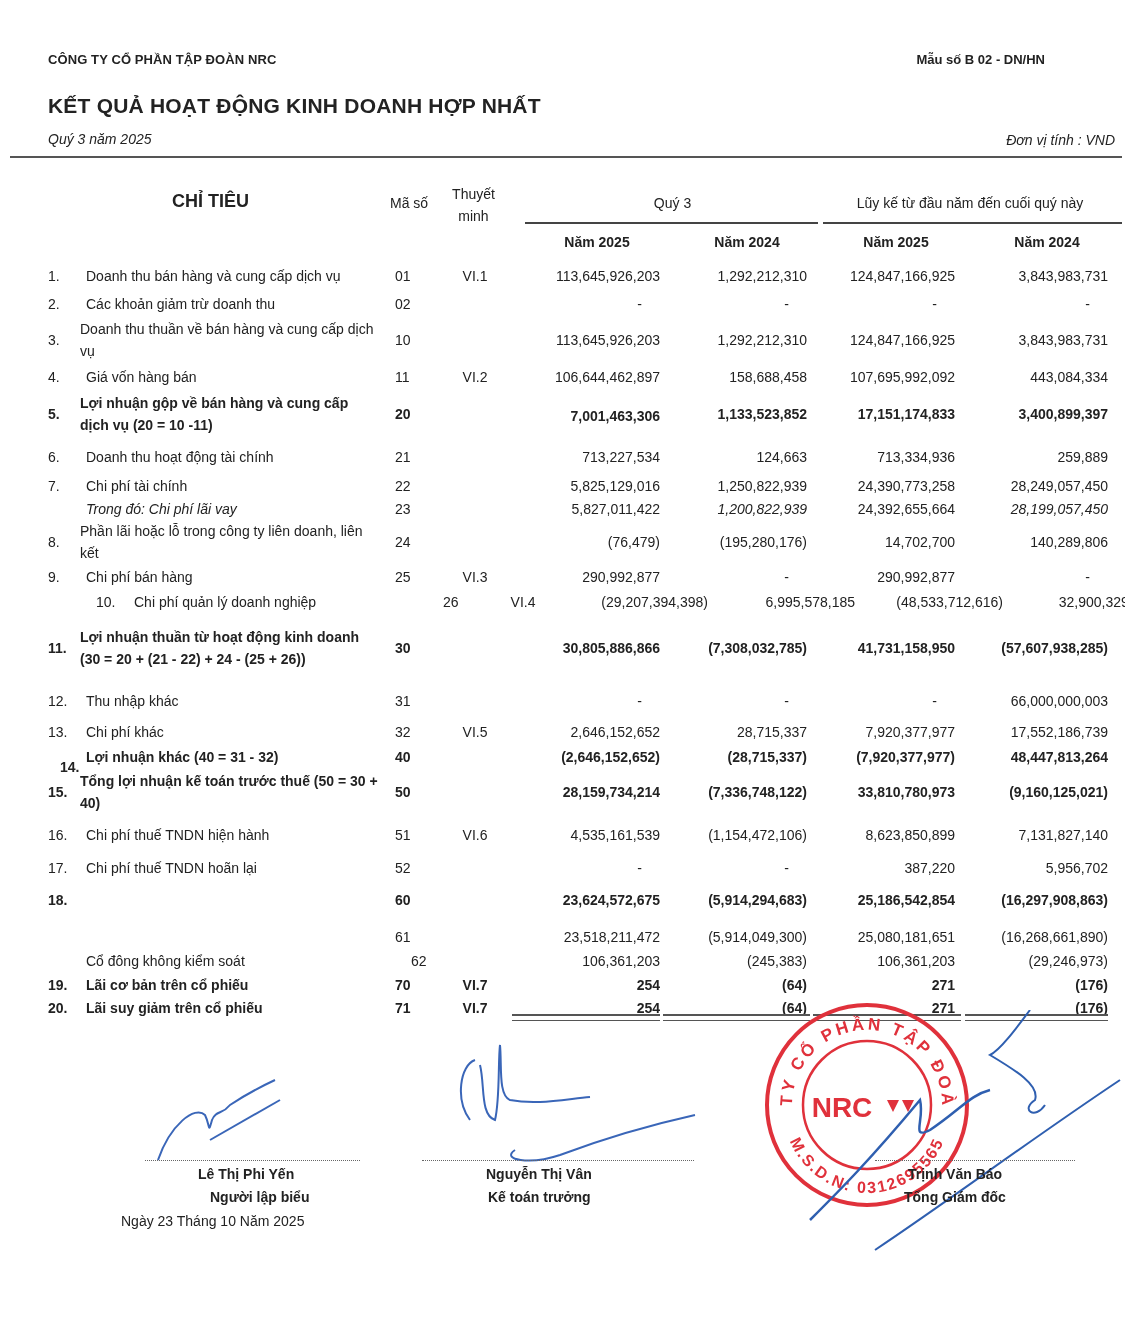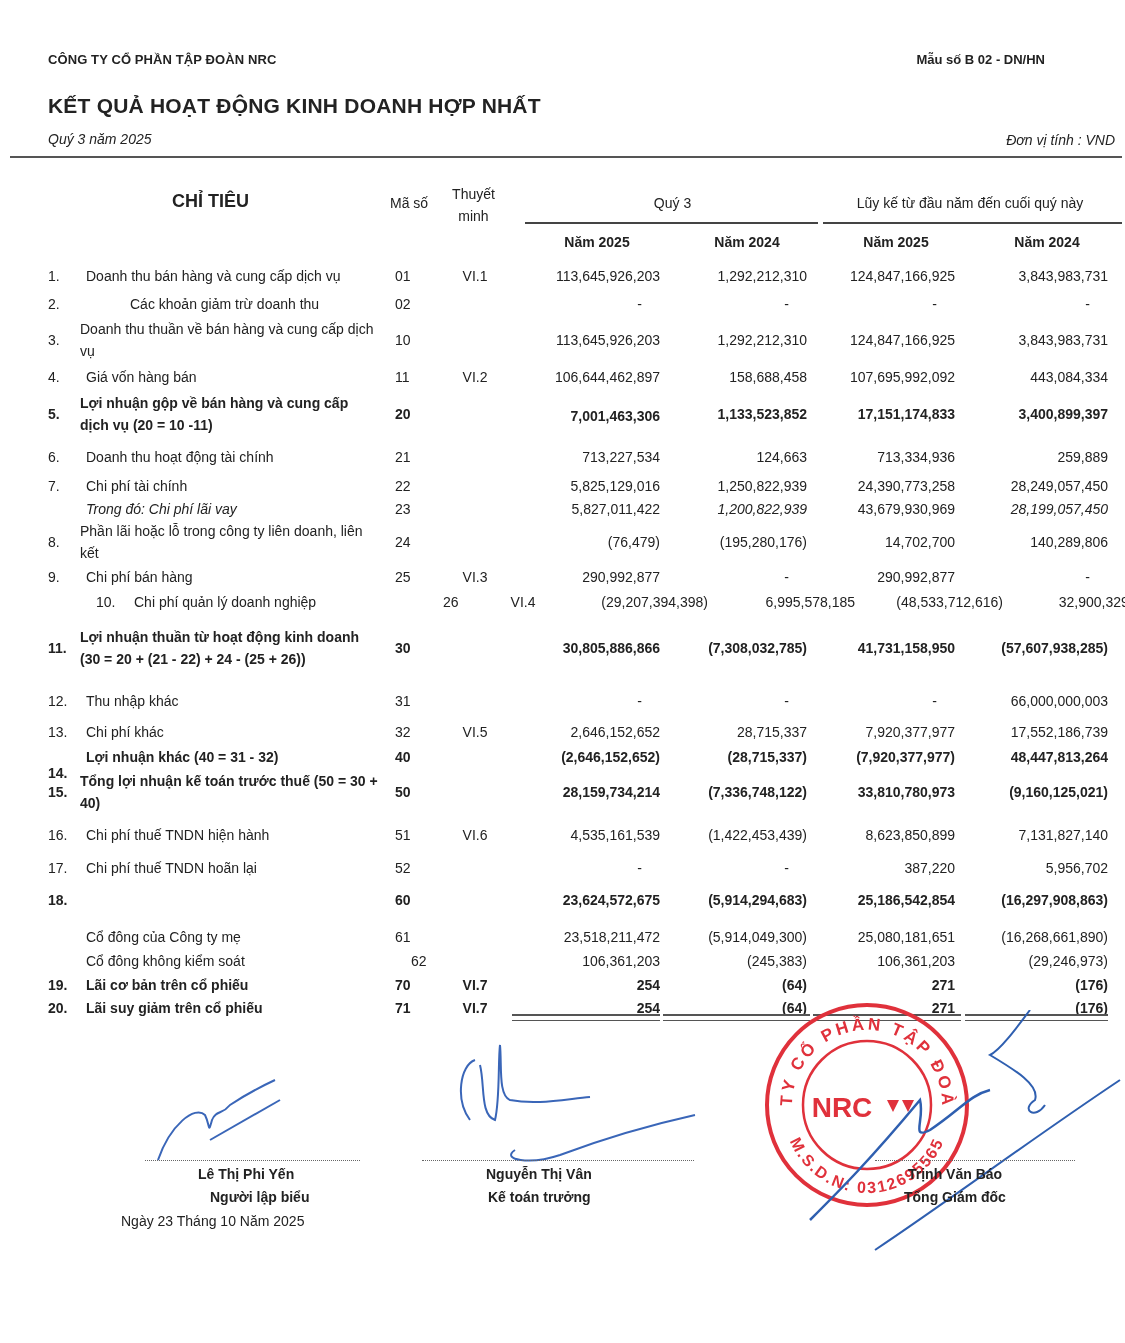"Các khoản giảm trừ doanh" div.lbl { margin-left: 44px -> none }
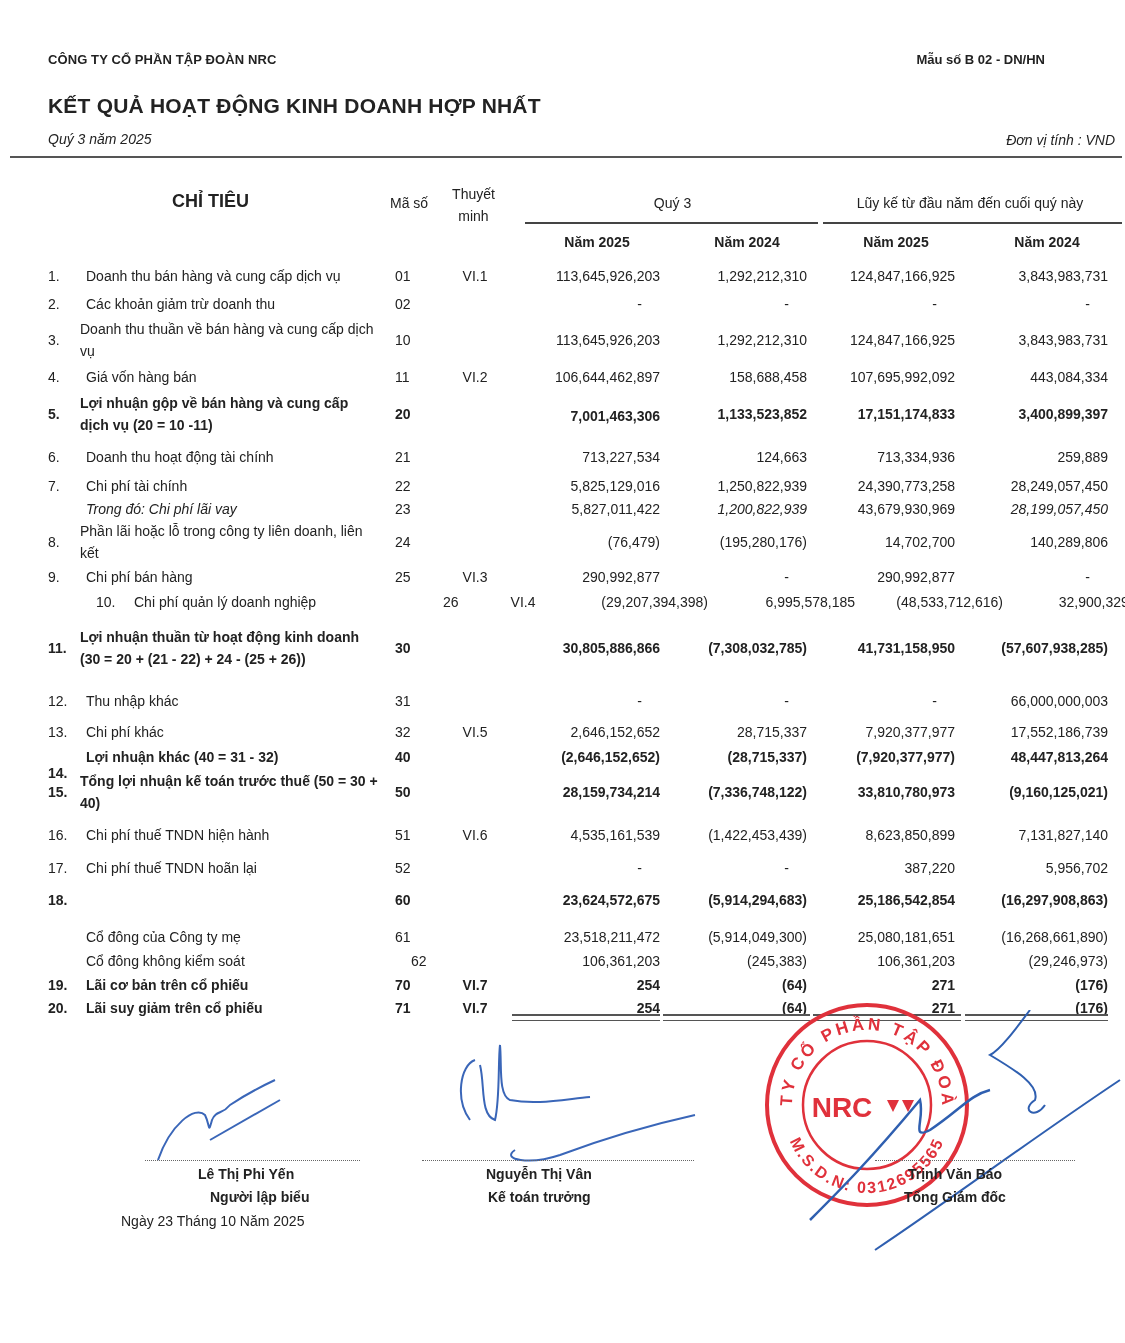"43,679,930,969" div.v { text: 43,679,930,969 -> 24,392,655,664 }
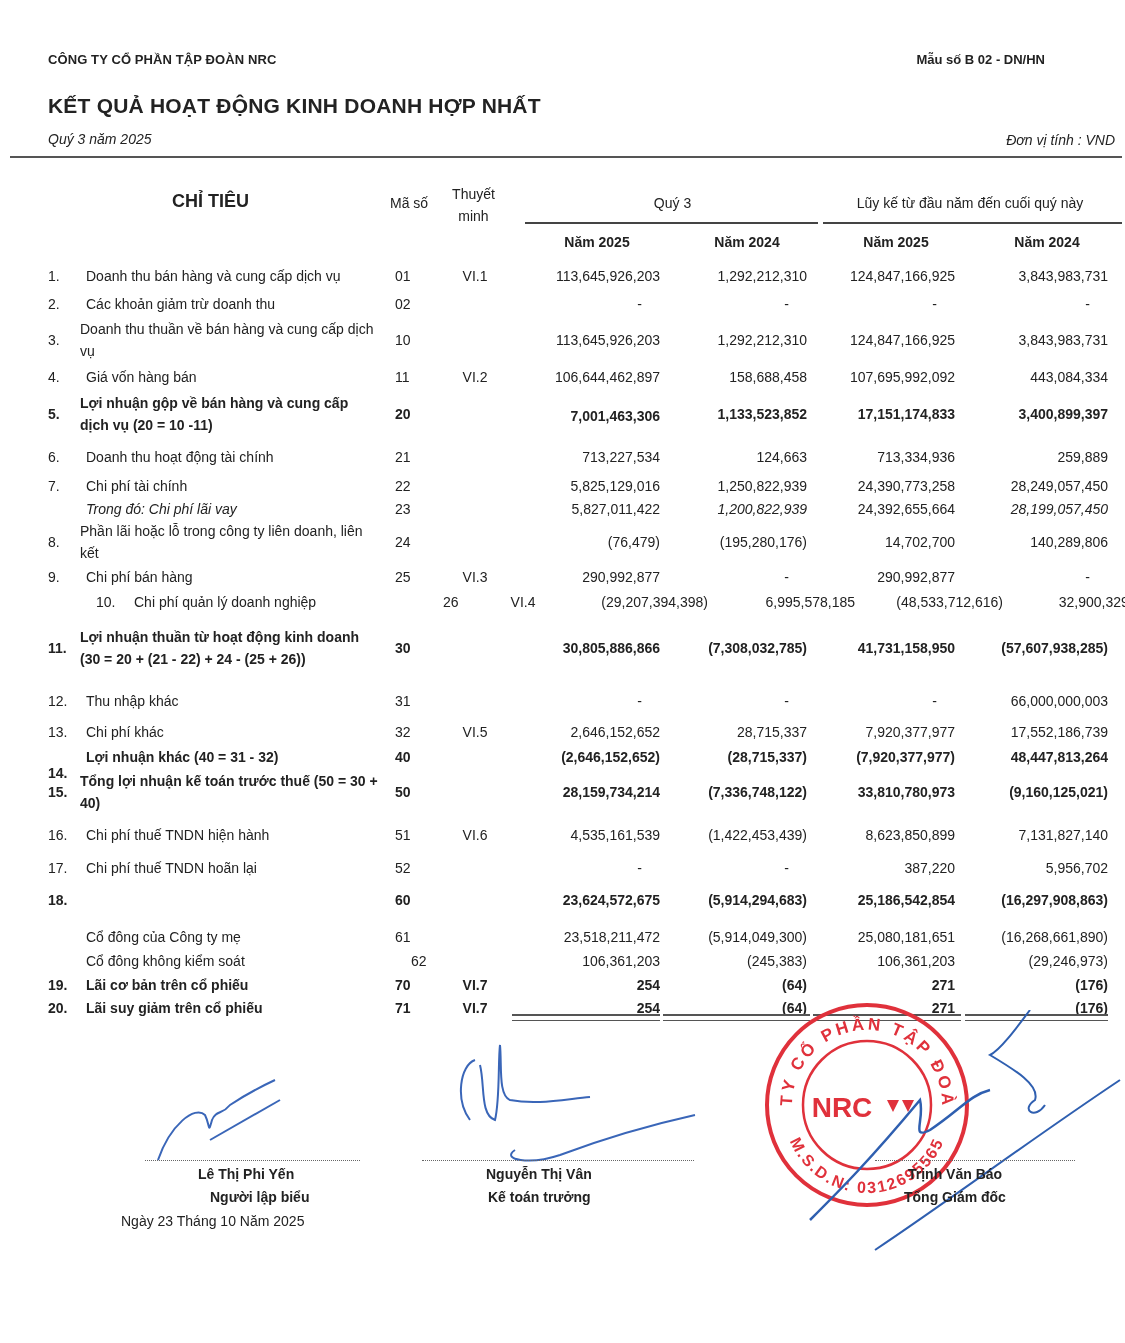"14." div.num { margin-left: none -> 12px; top: 16px -> 10px }
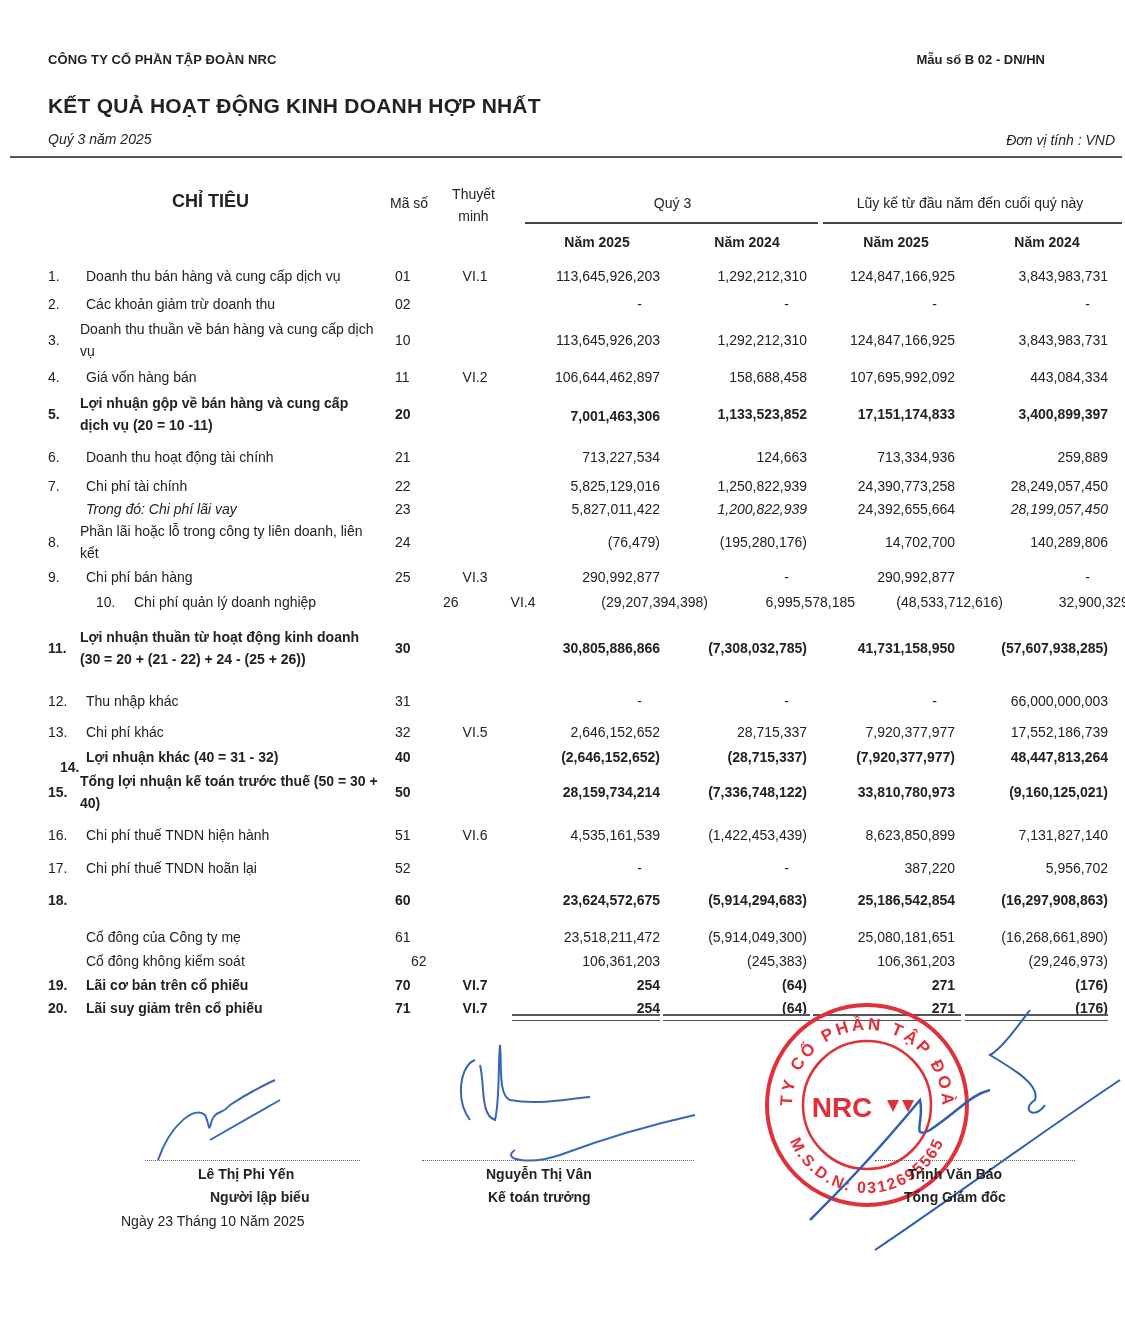"(1,422,453,439)" div.v { text: 1,422,453,439 -> 1,154,472,106 }
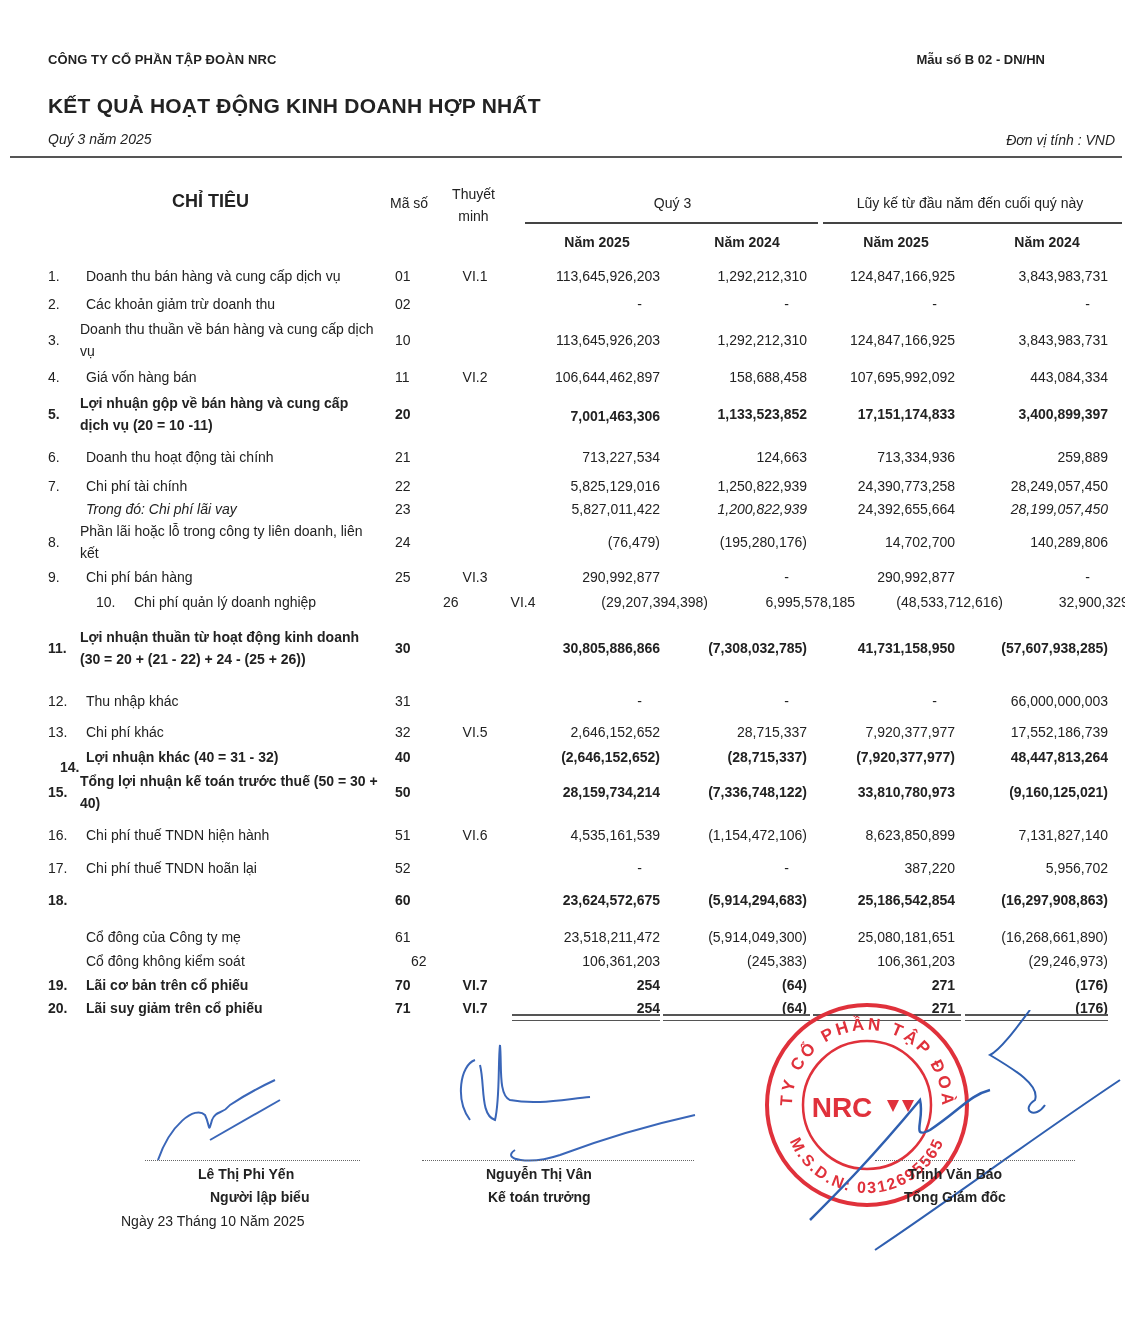"Cổ đông của Công ty" div.lbl { html: <div>Cổ đông của Công ty mẹ</div> -> none }
